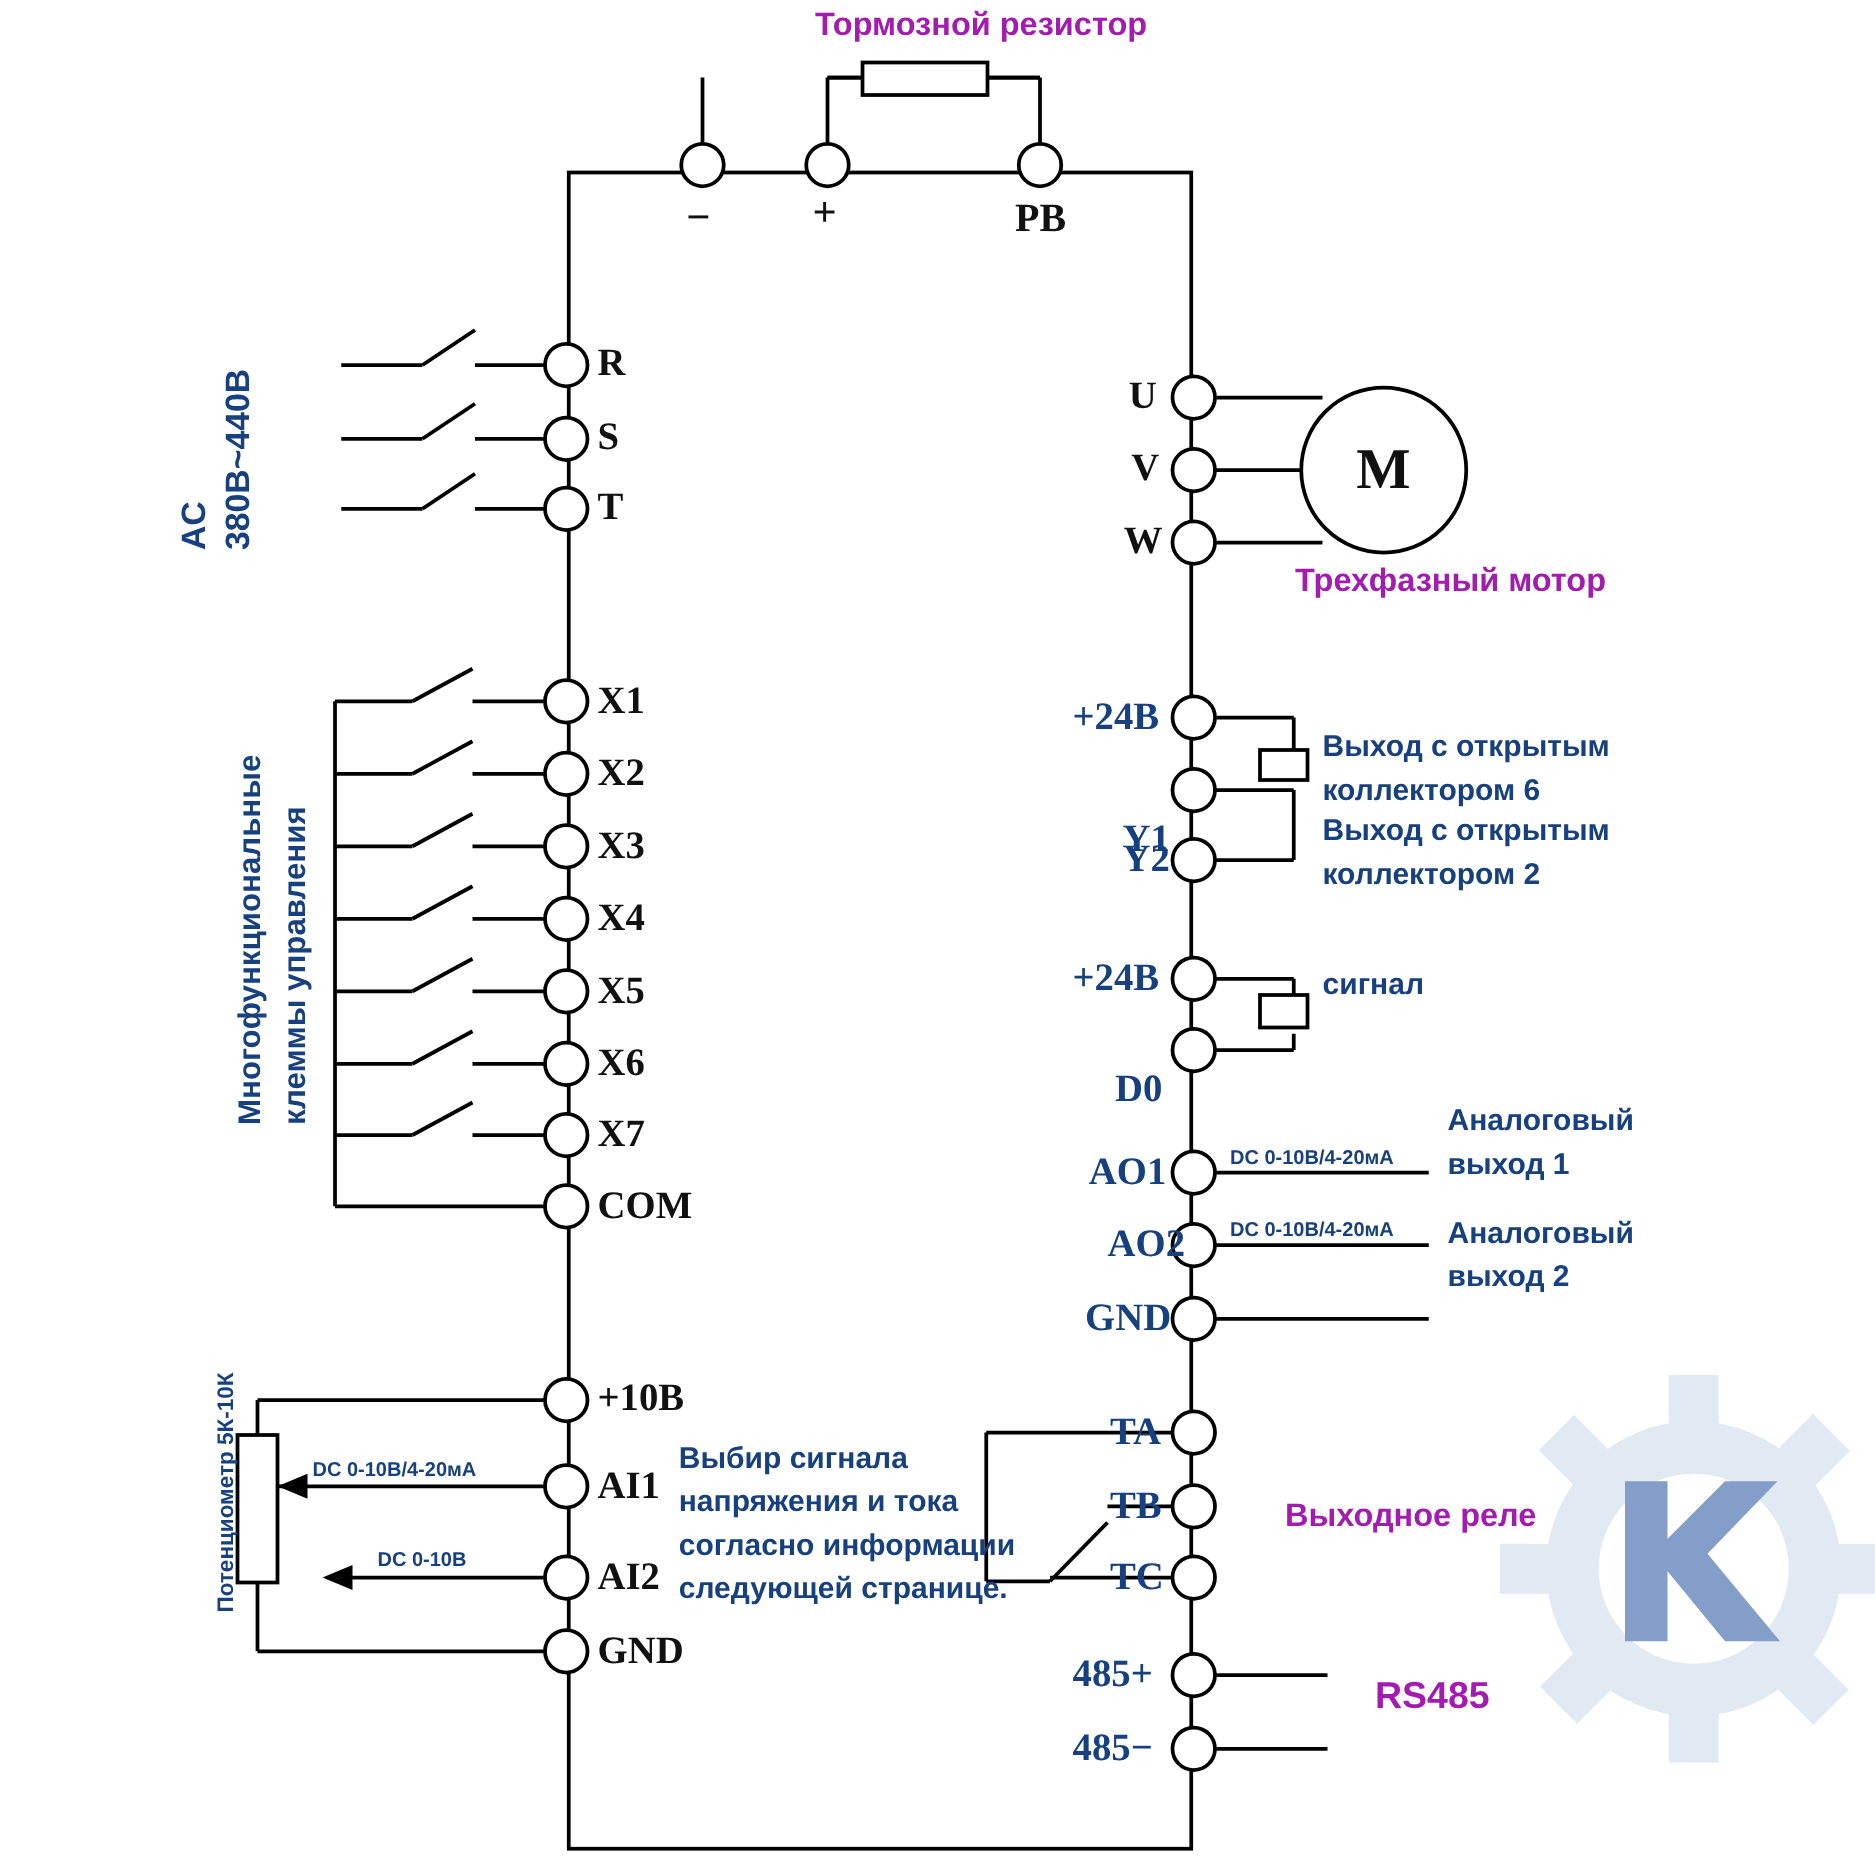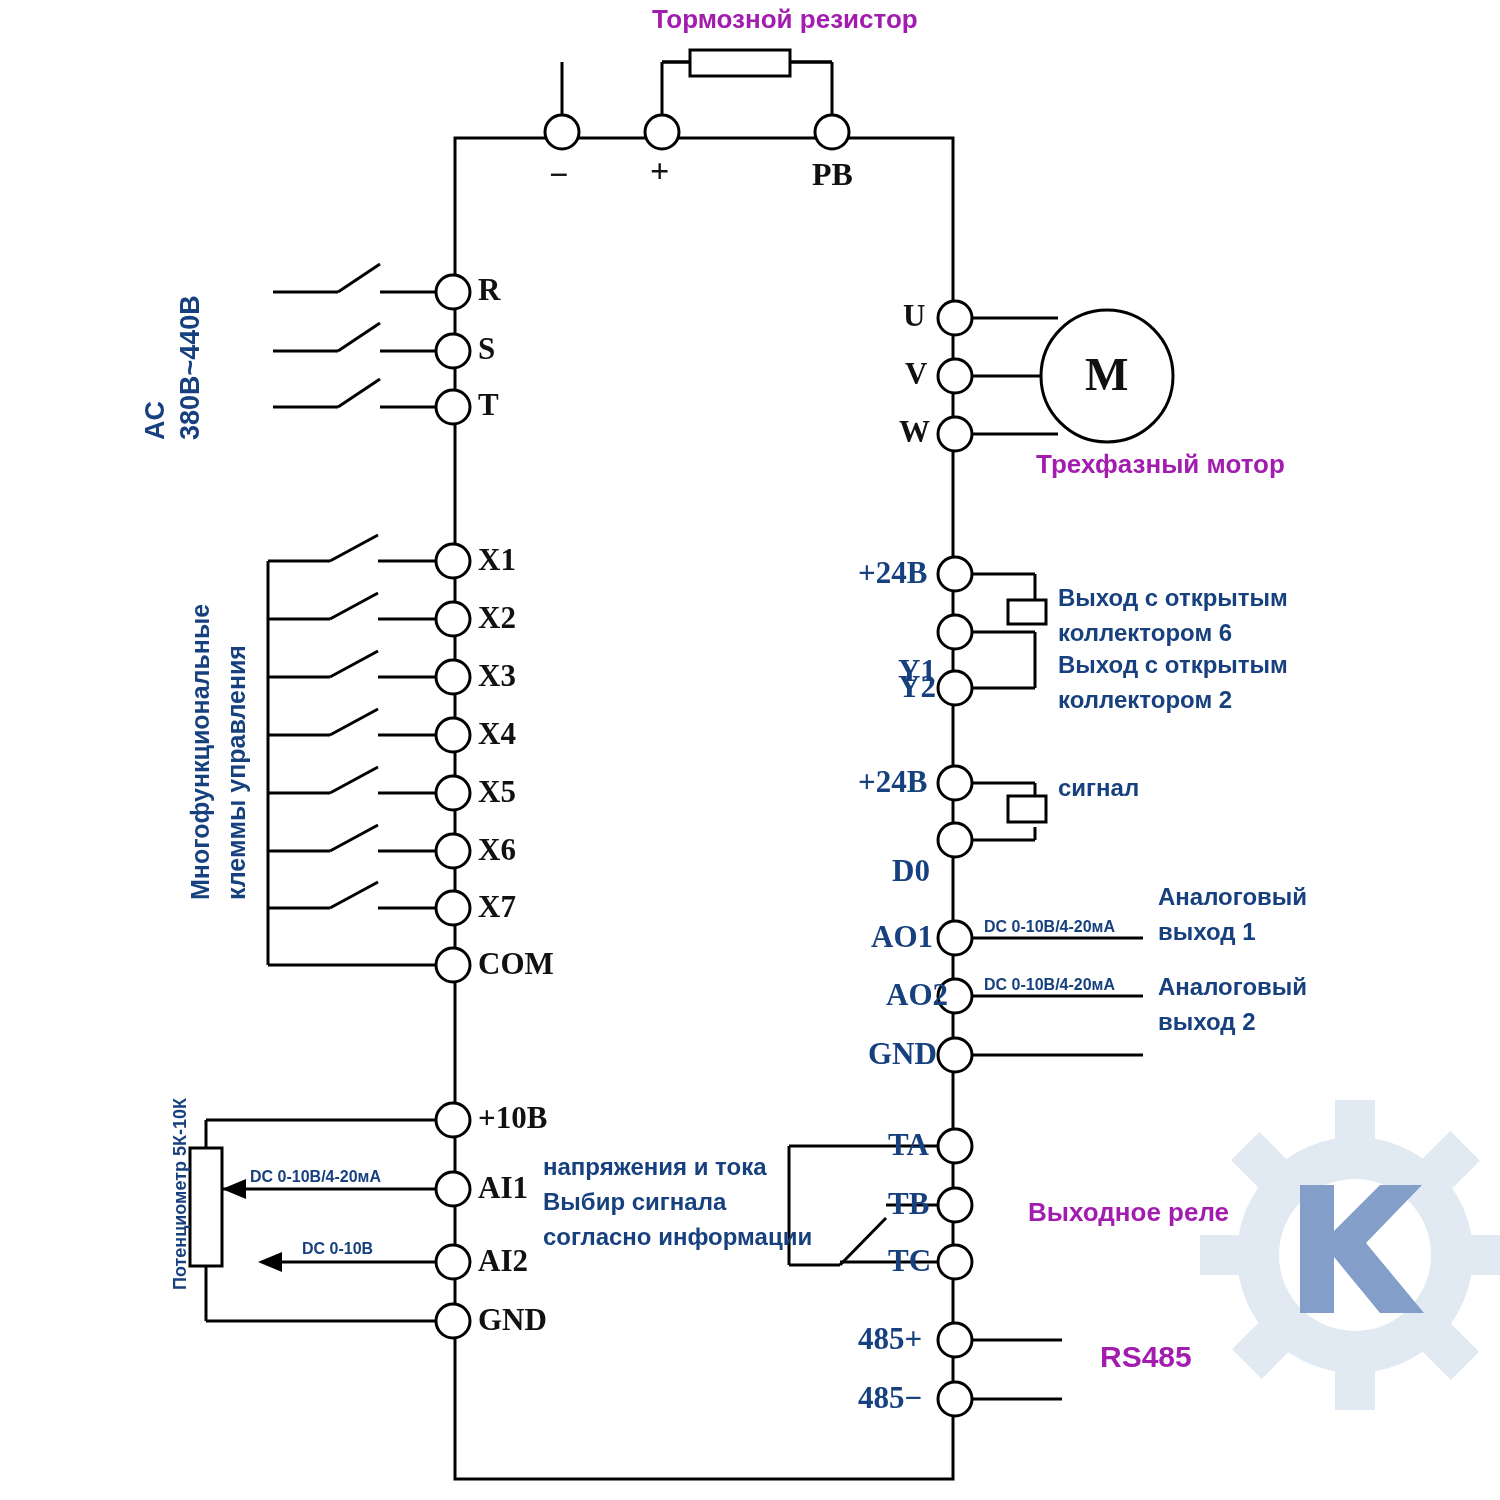"напряжения и тока" div { order: before "Выбир сигнала" -> after "Выбир сигнала" }
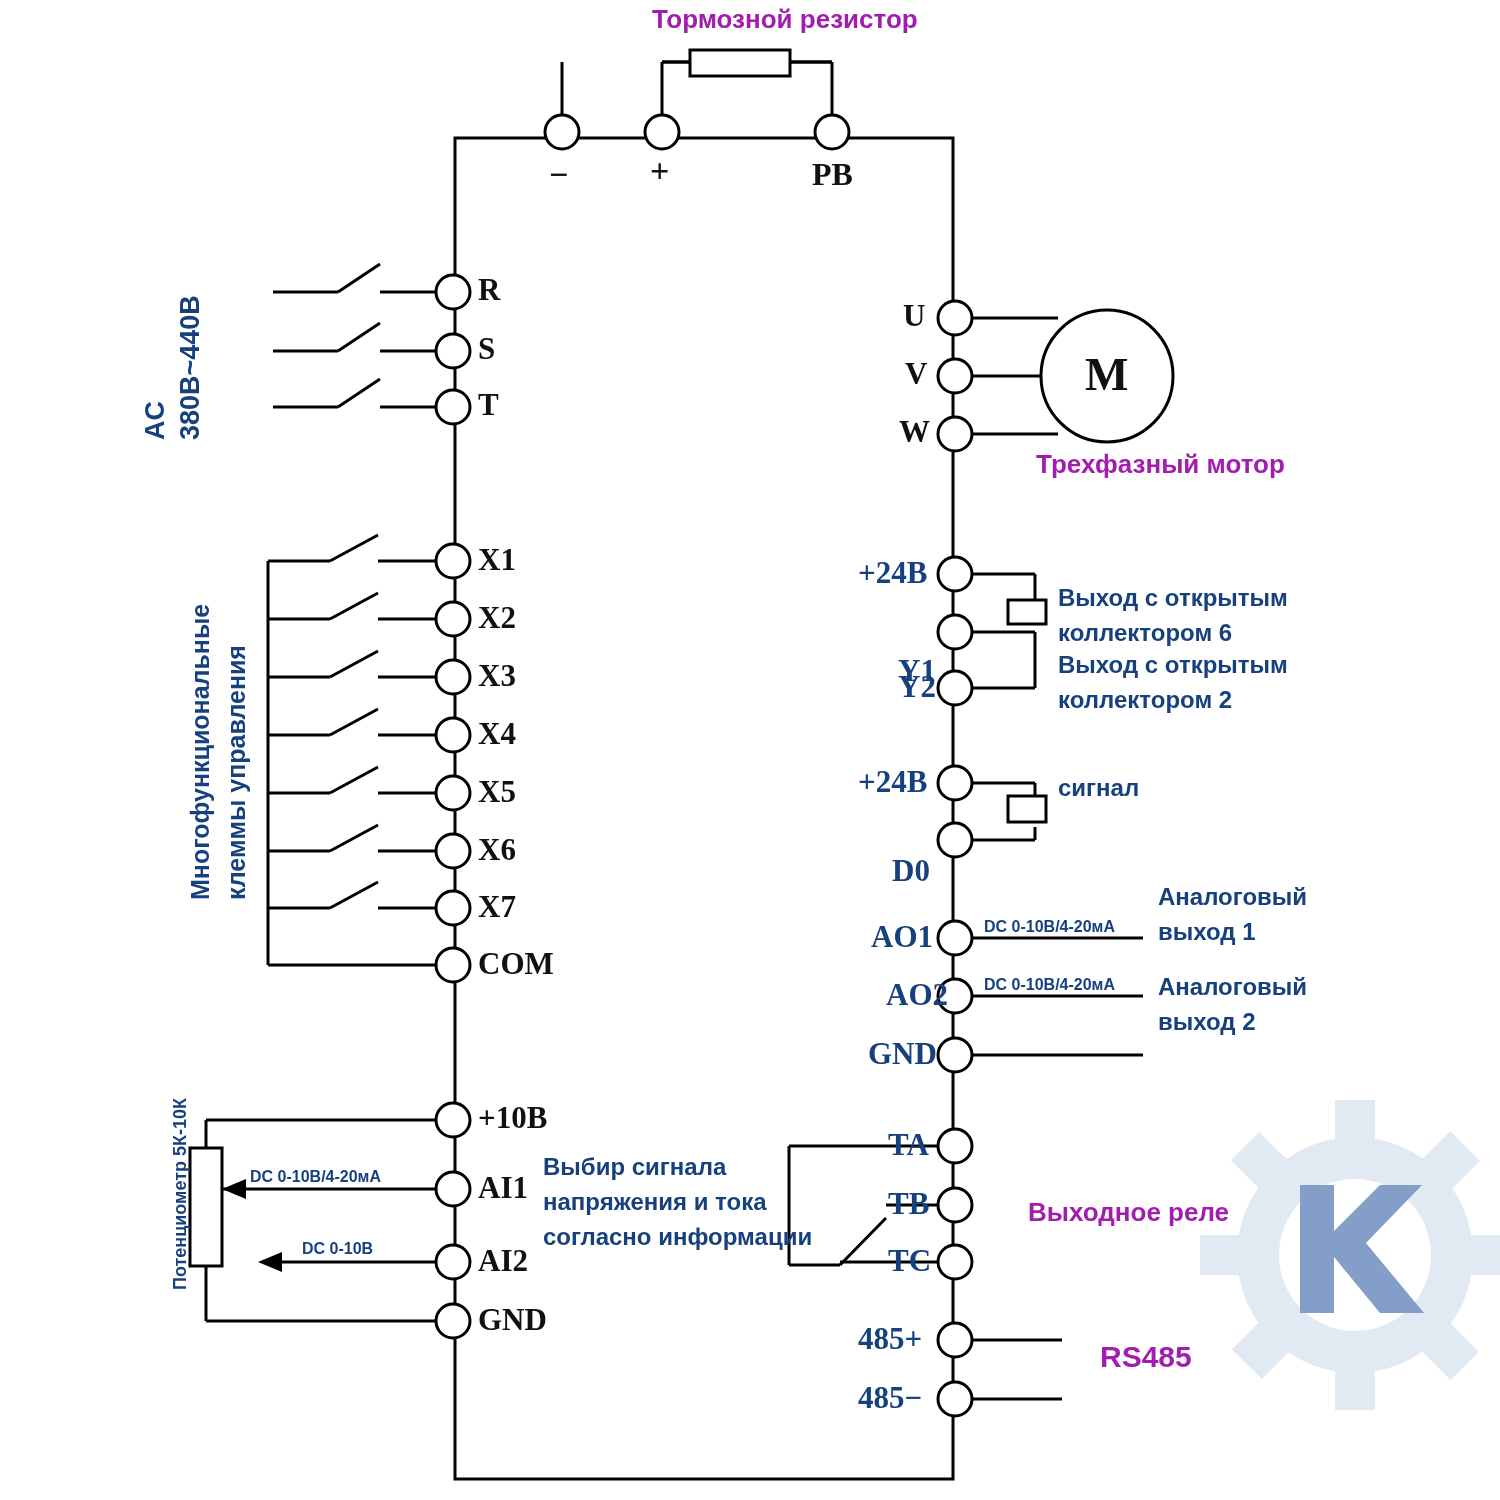"следующей странице." div { html: none -> <div>следующей странице.</div> }
